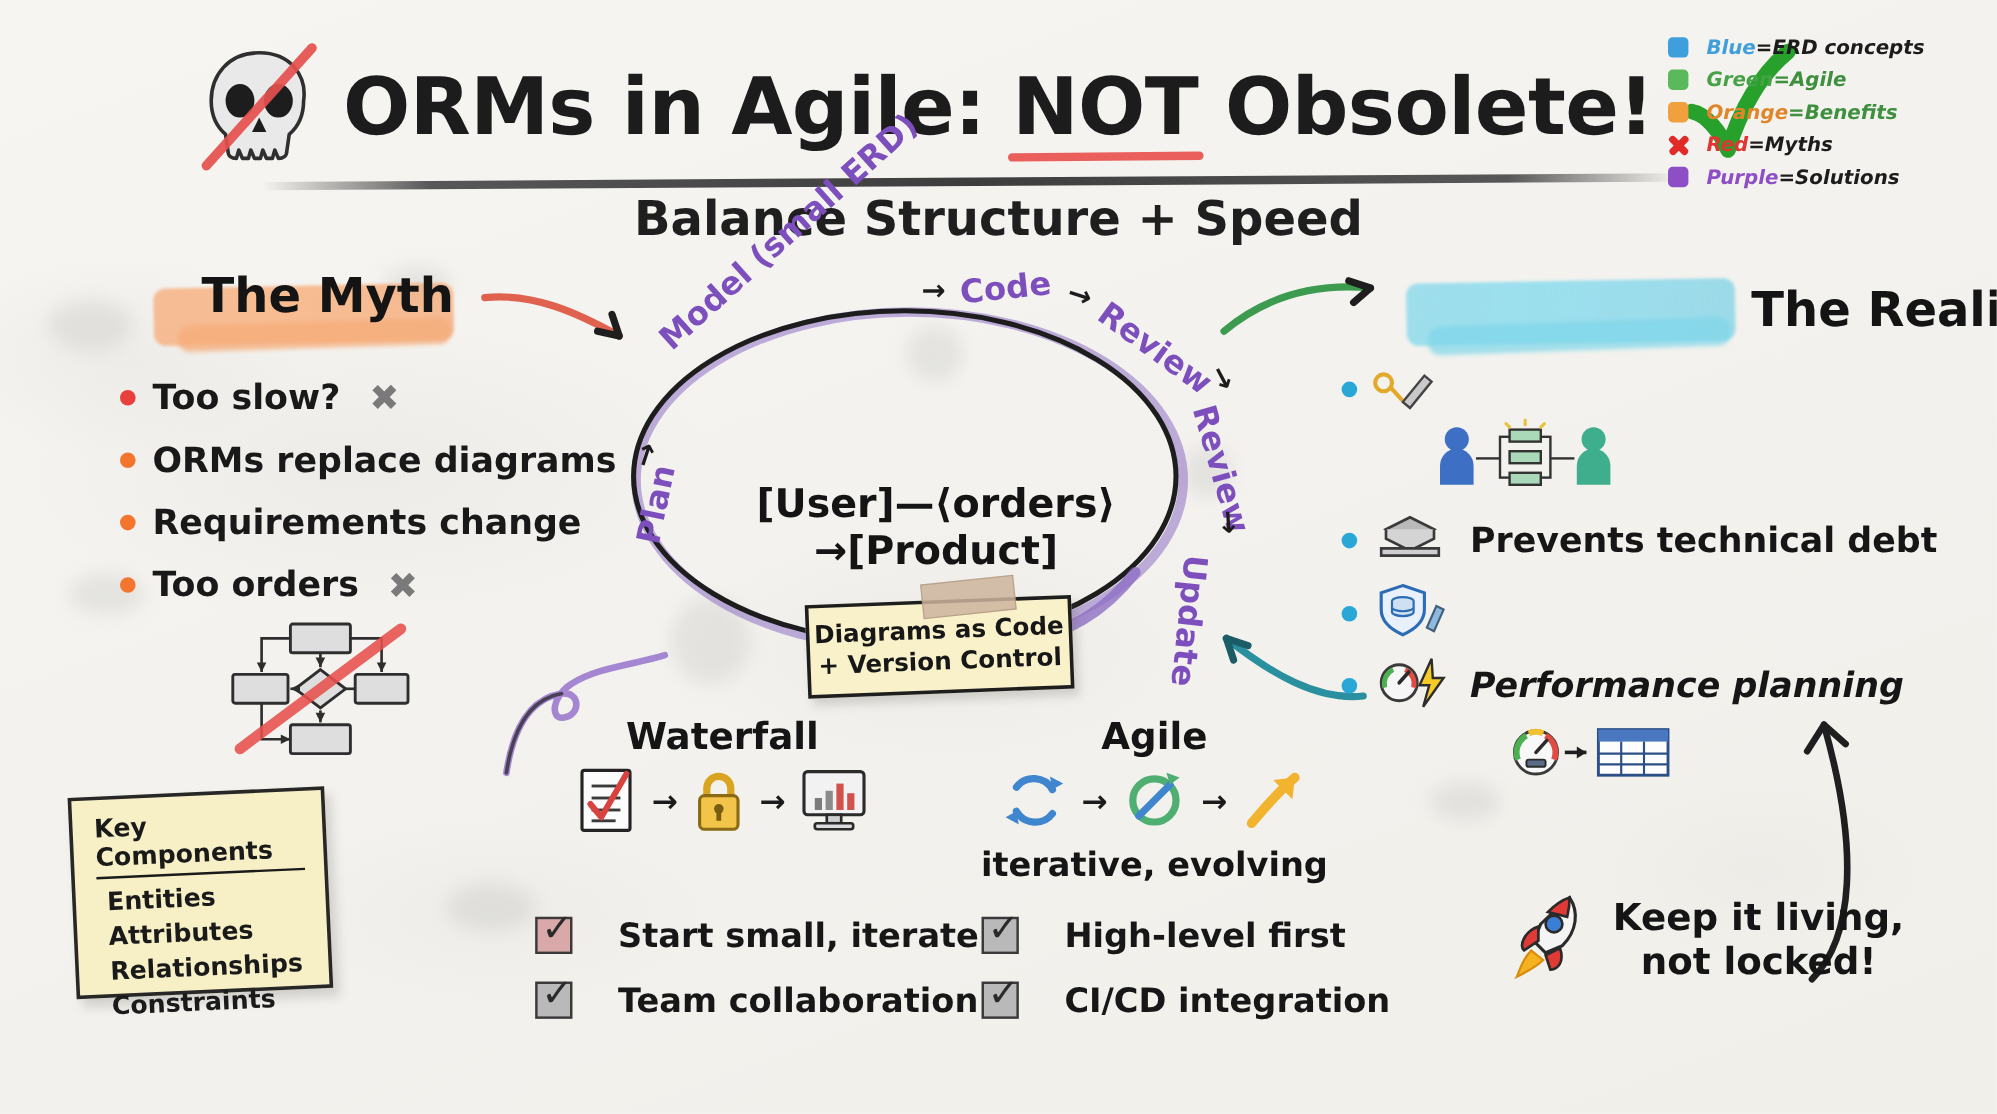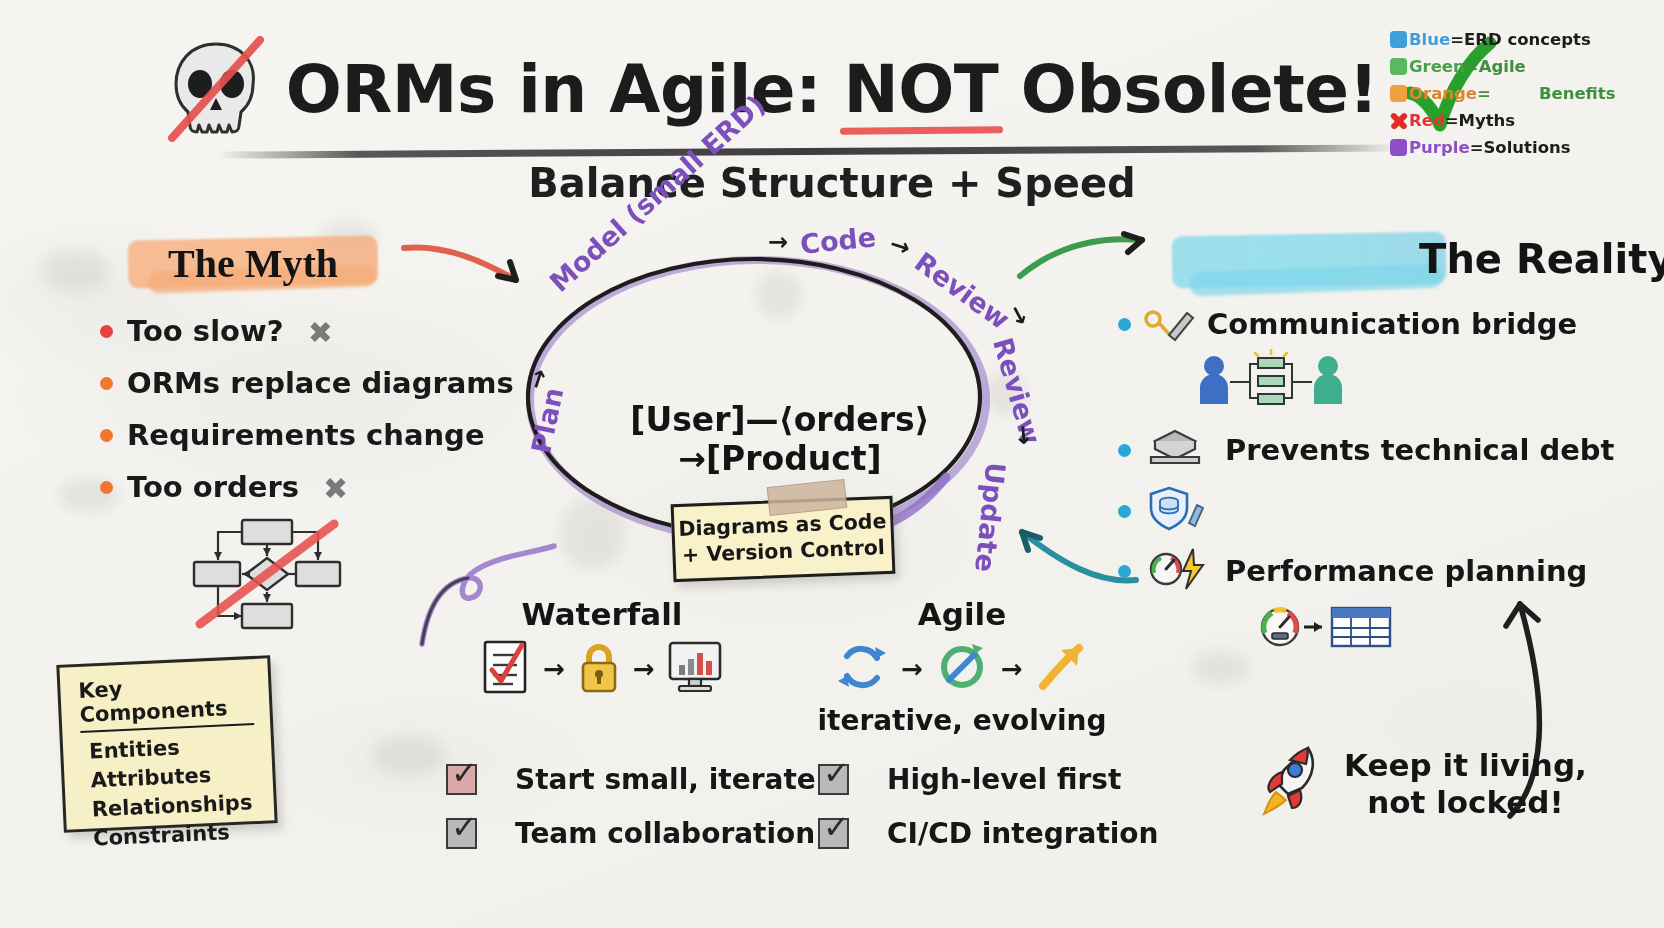"Blue=ERD concepts" .legend-row { font-style: none -> italic; gap: 2px -> 15px }
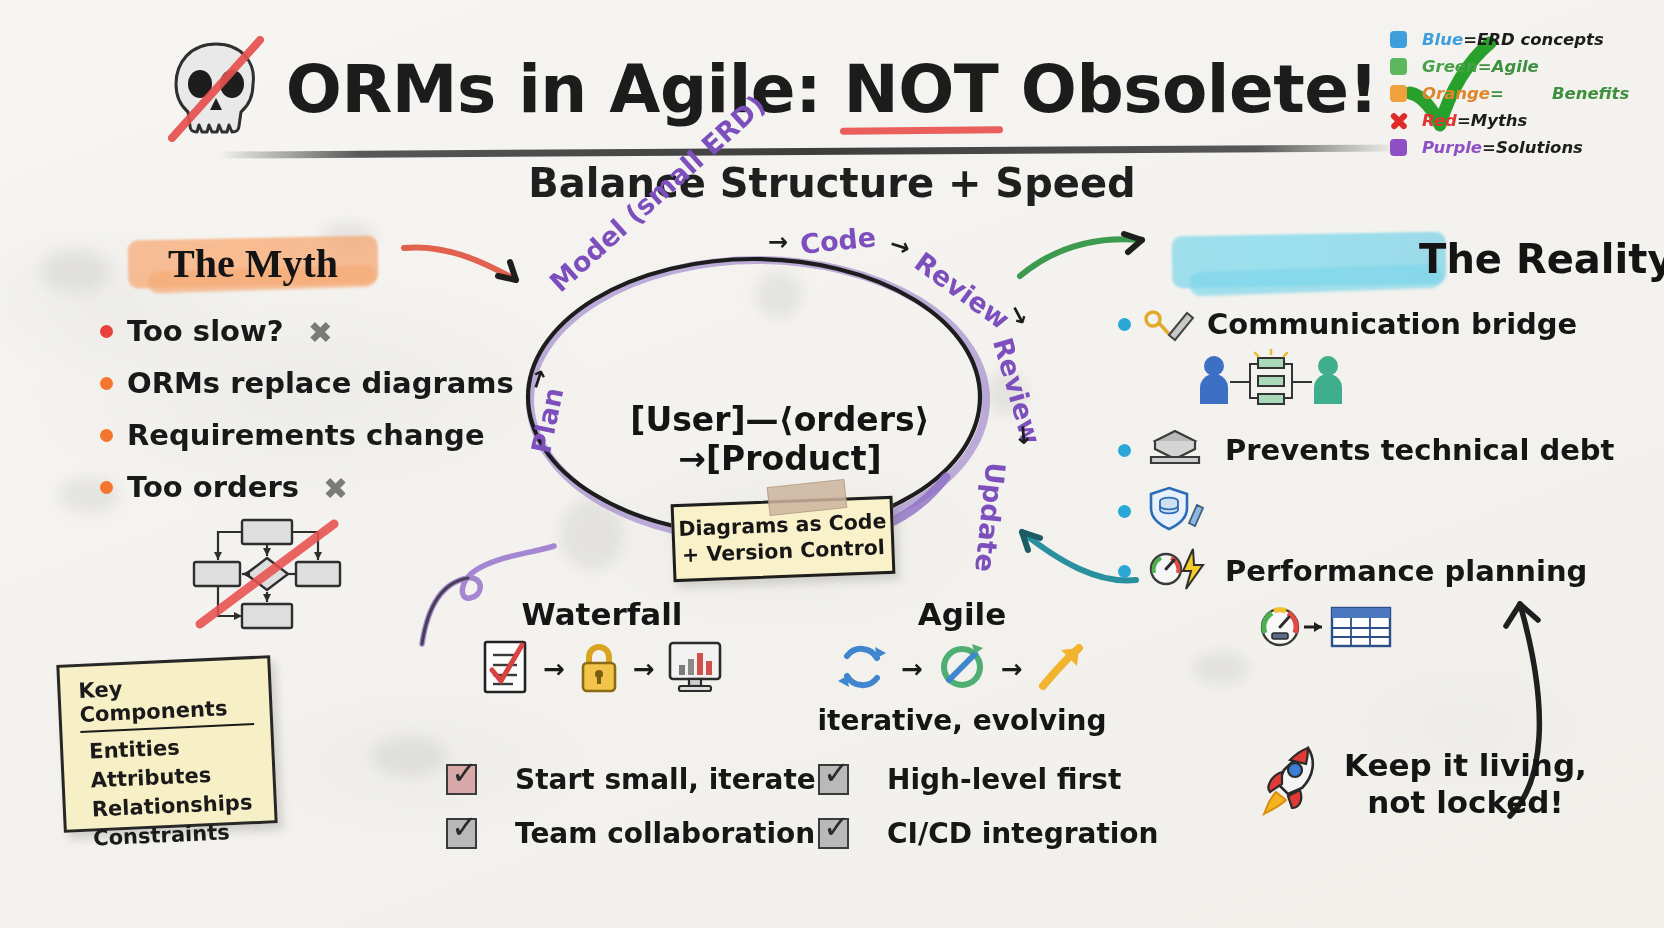"Benefits" span.v { margin-left: 48px -> none }
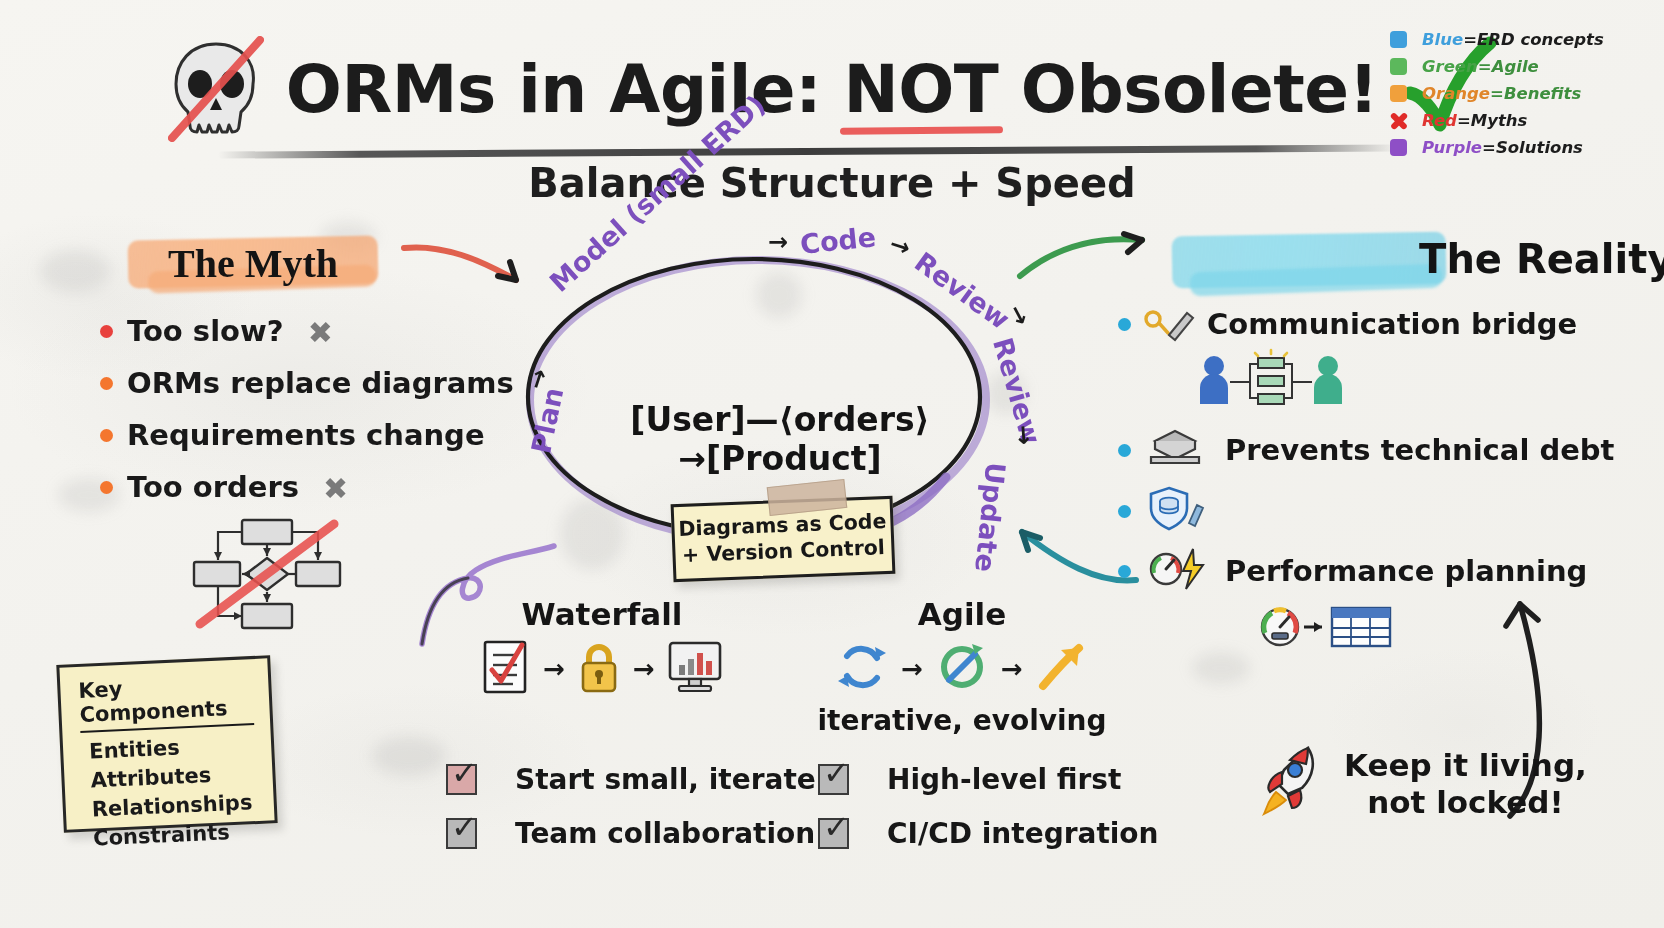"The Myth" div.abs { font-family: Liberation Serif, serif -> none; top: 238px -> 222px }
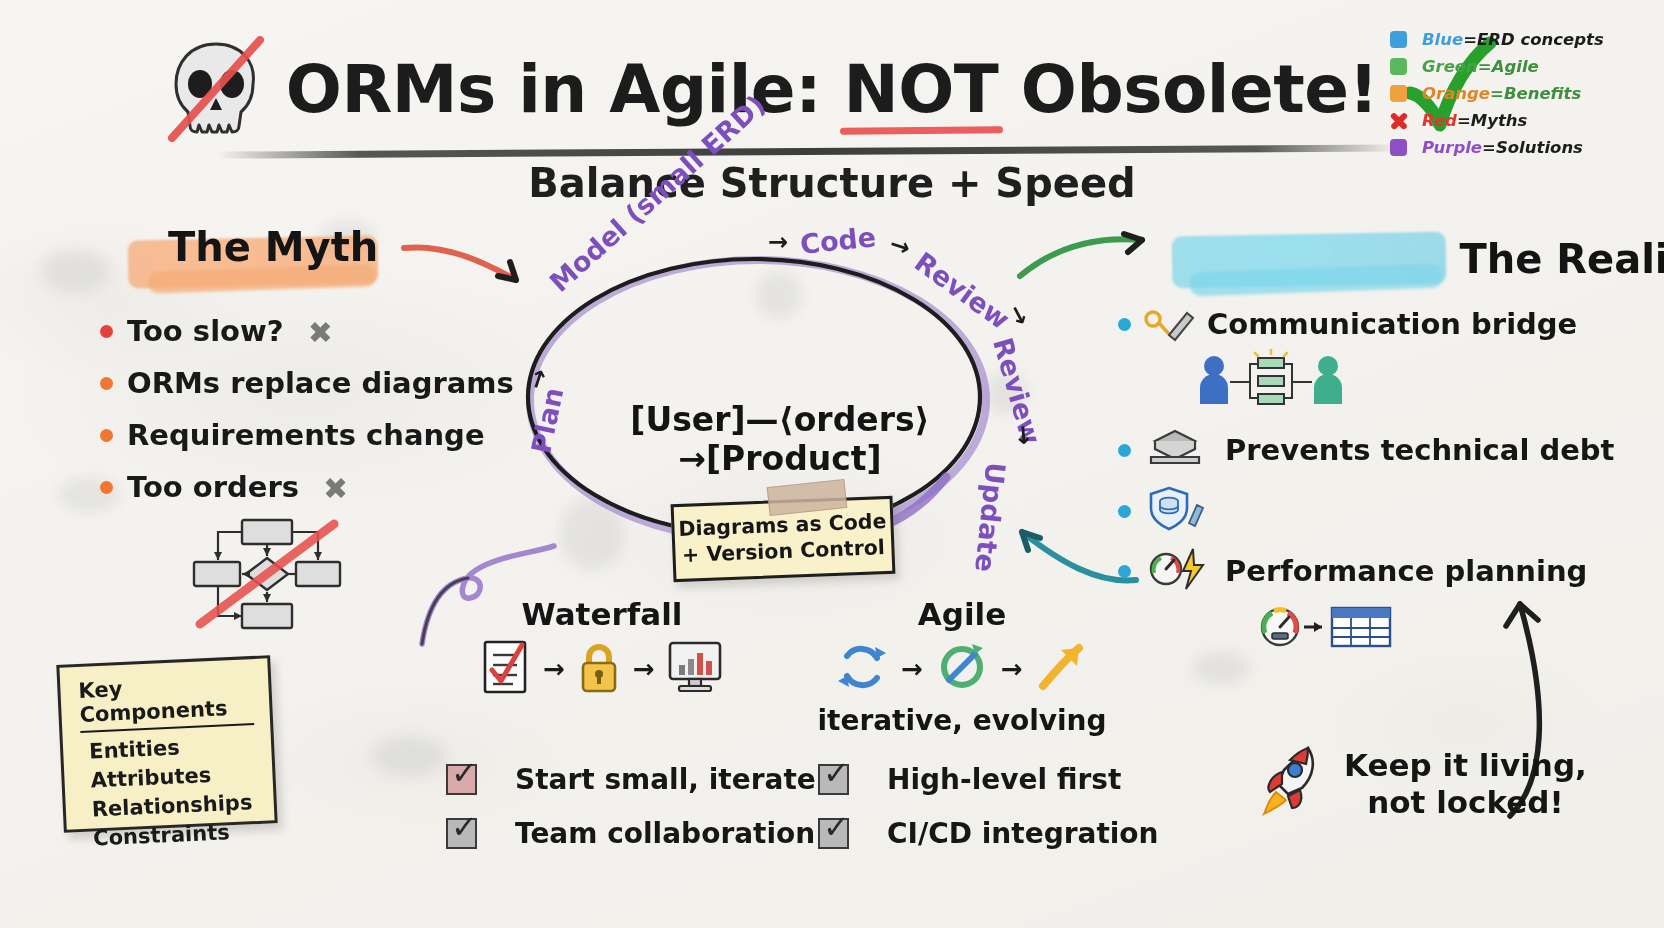"Communication bridge" span.re-label { html: <span>Communication bridge</span> -> none }
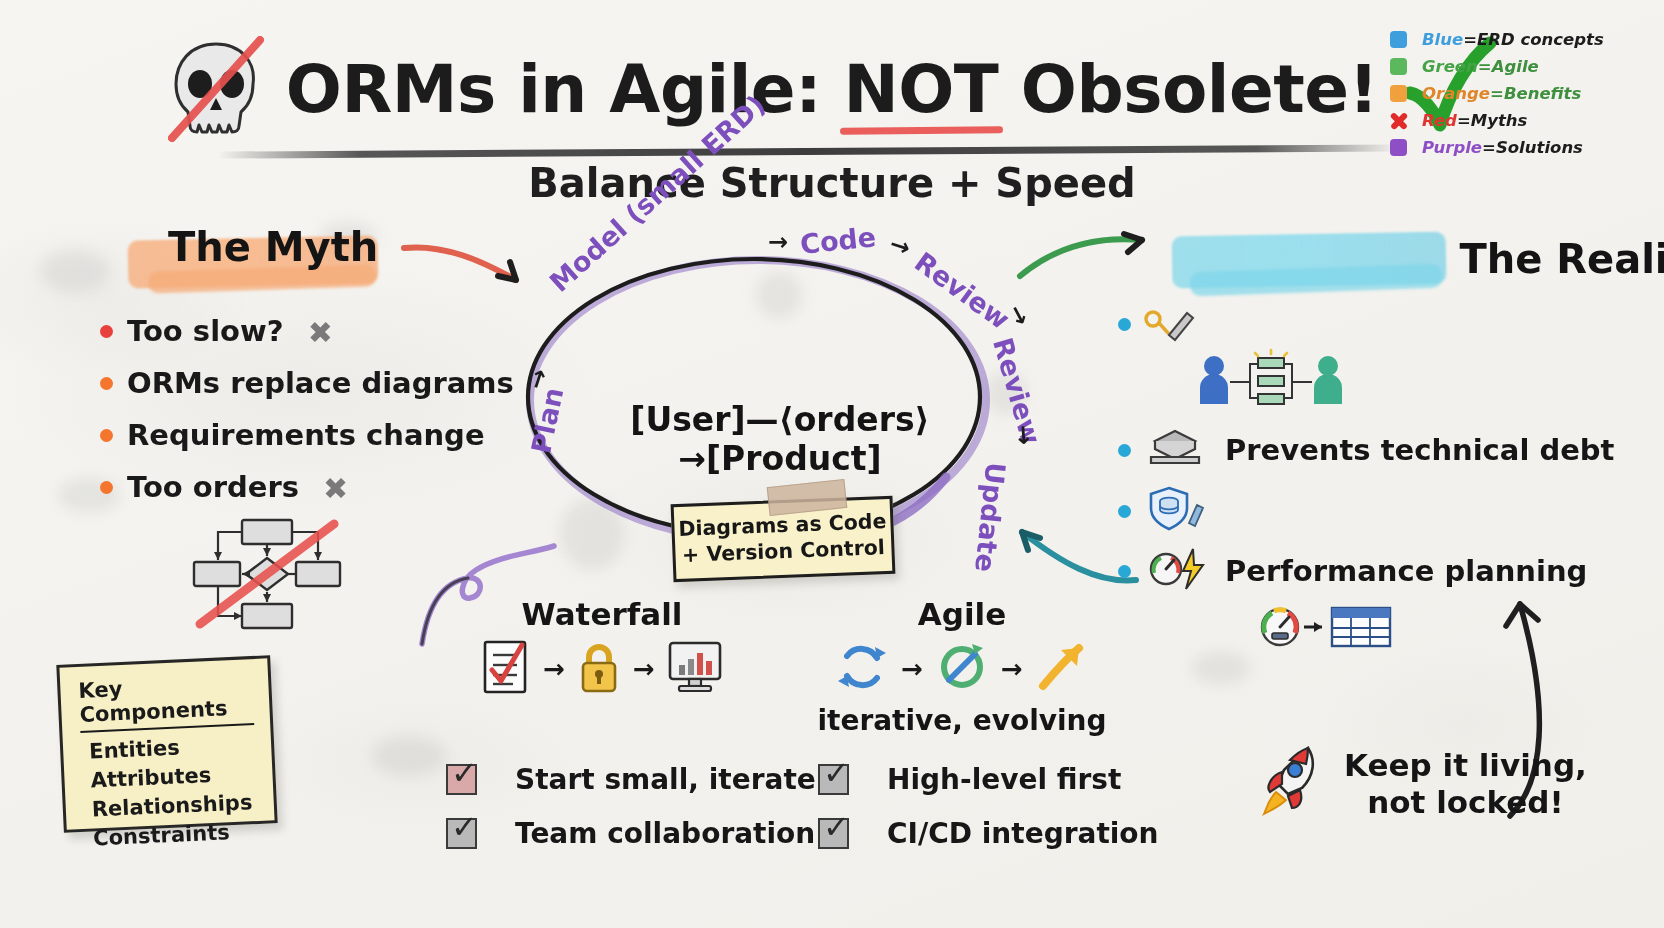"Performance planning" div.re-item { font-style: none -> italic }
